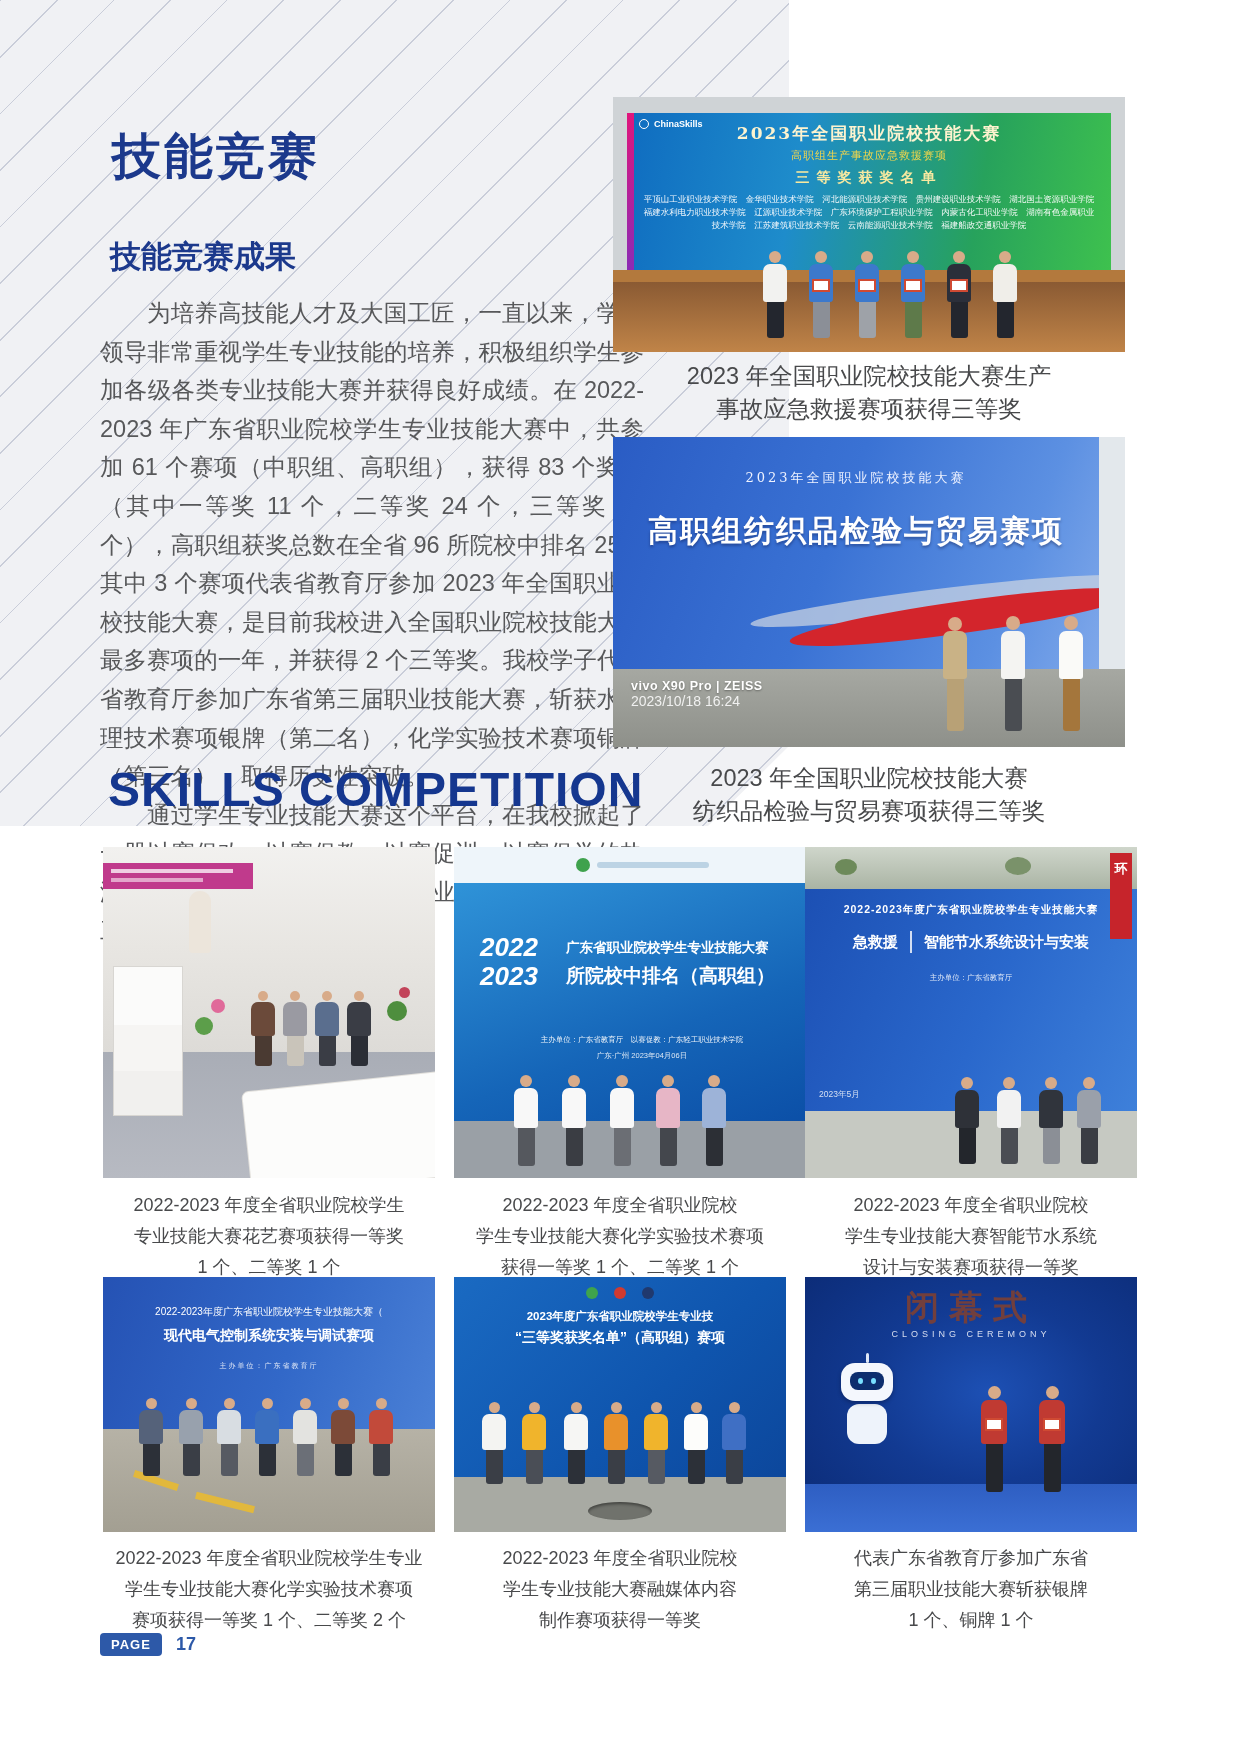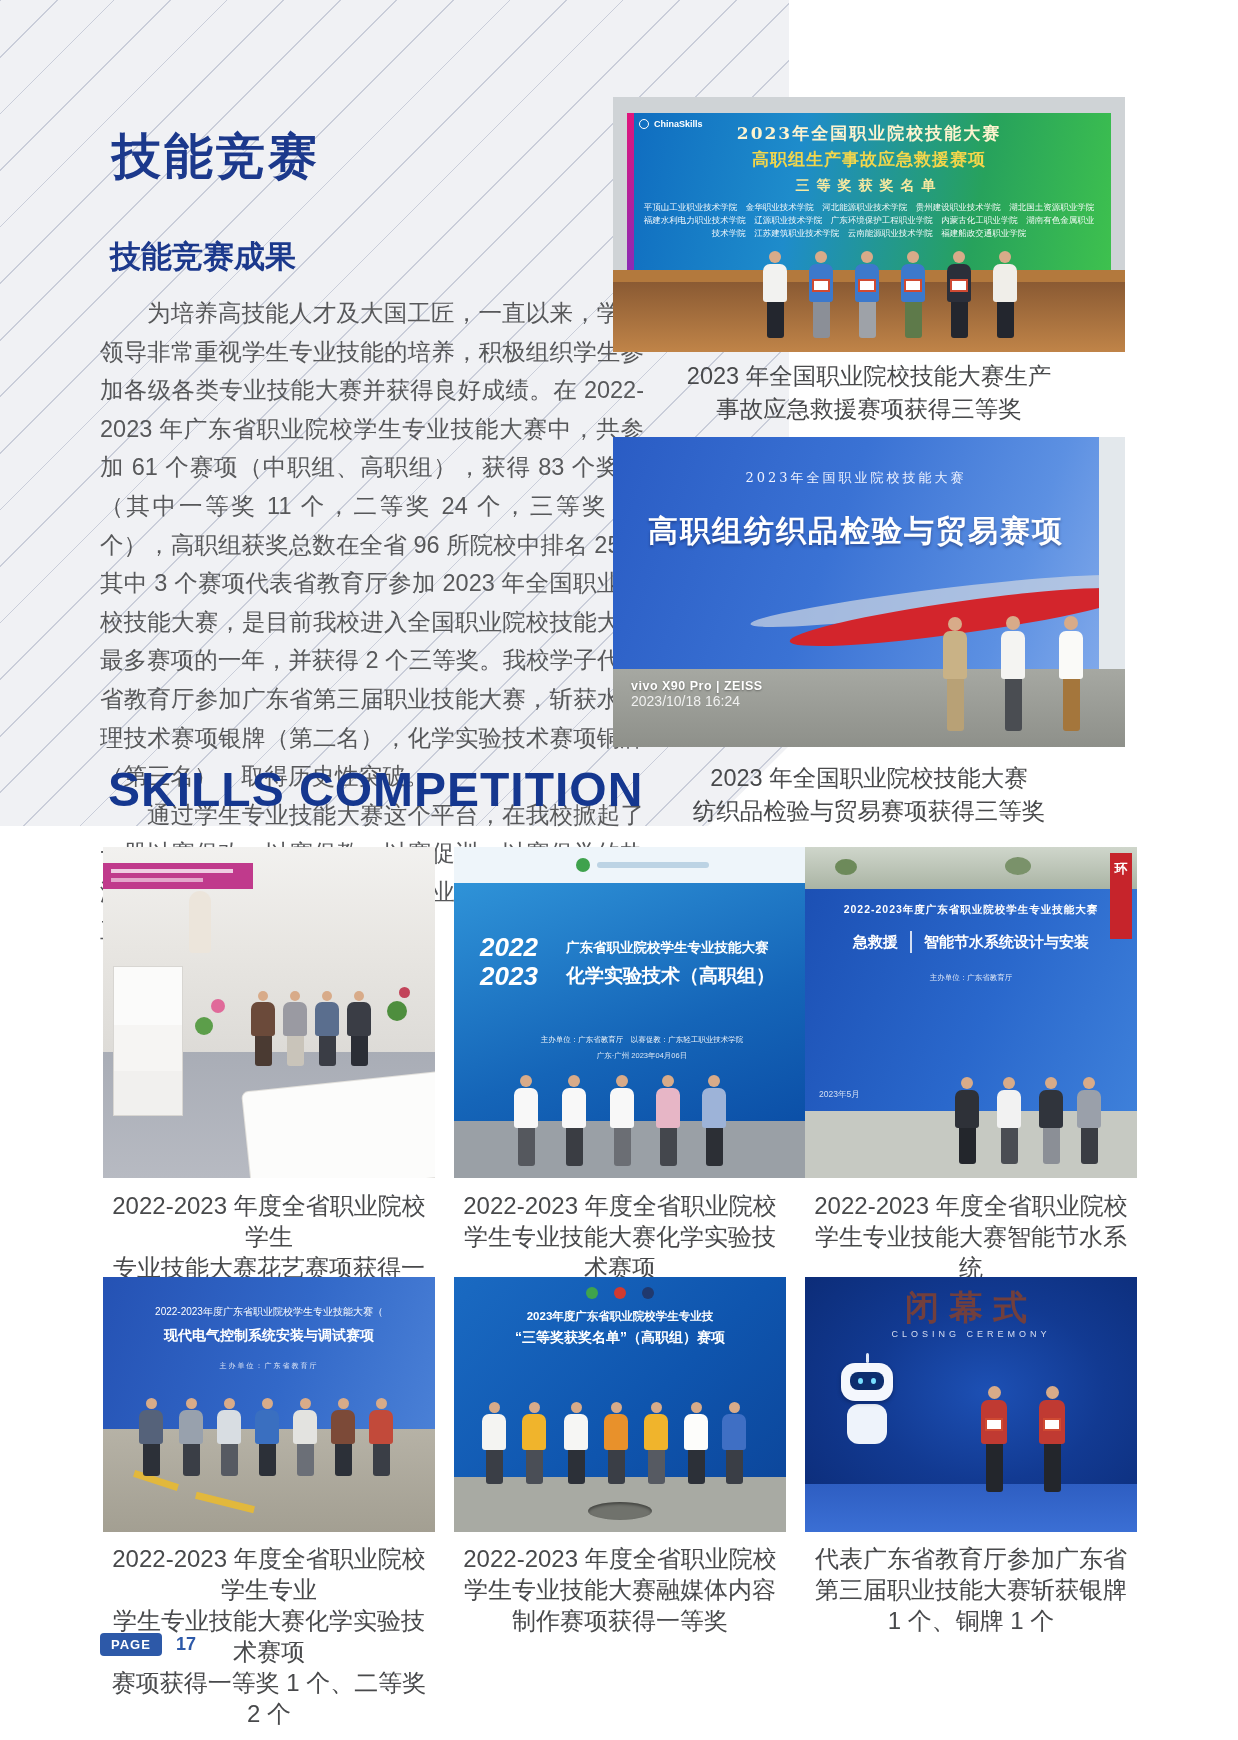"高职组生产事故应急救援赛项" .pa-sub { font-size: 17px -> 11px; font-weight: 700 -> 400 }
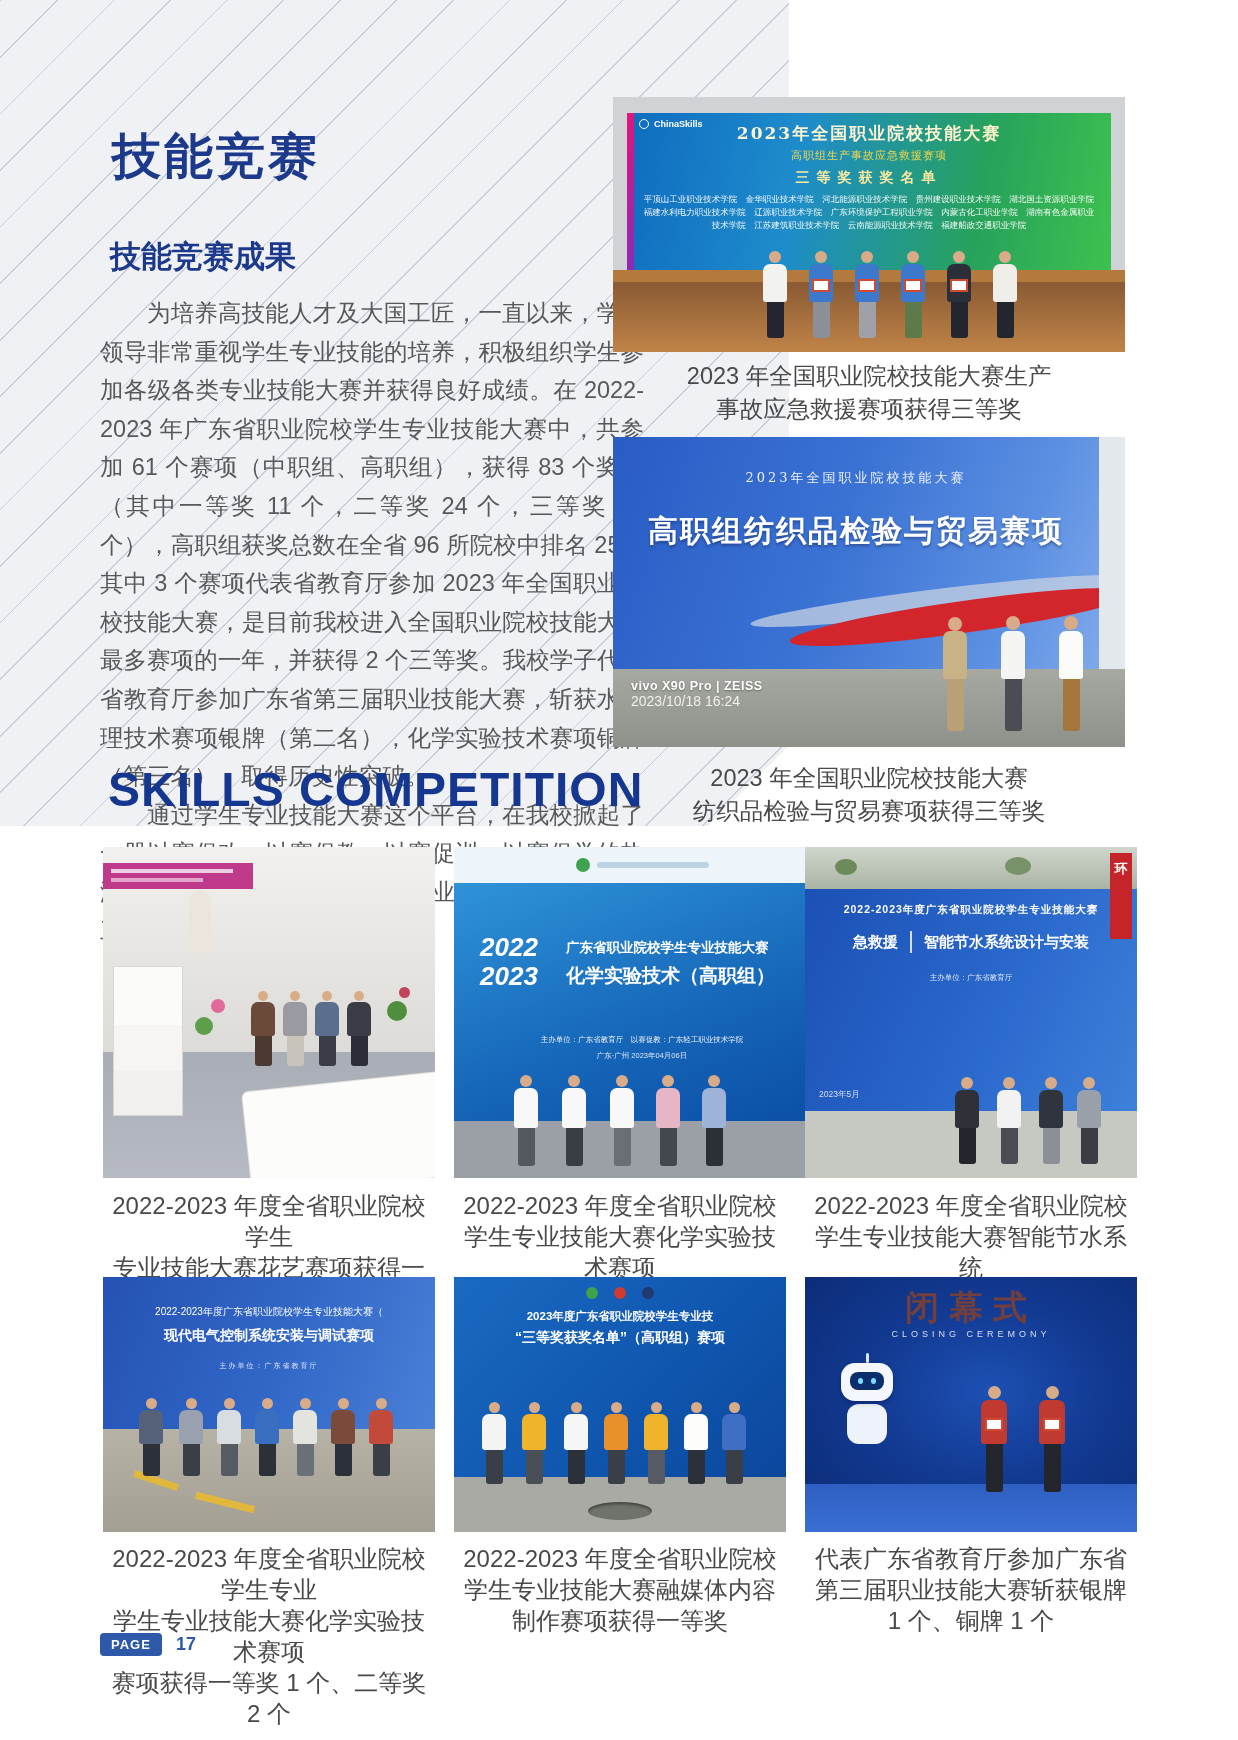"化学实验技术（高职组）" div.g2-event { text: 化学实验技术 -> 所院校中排名 }
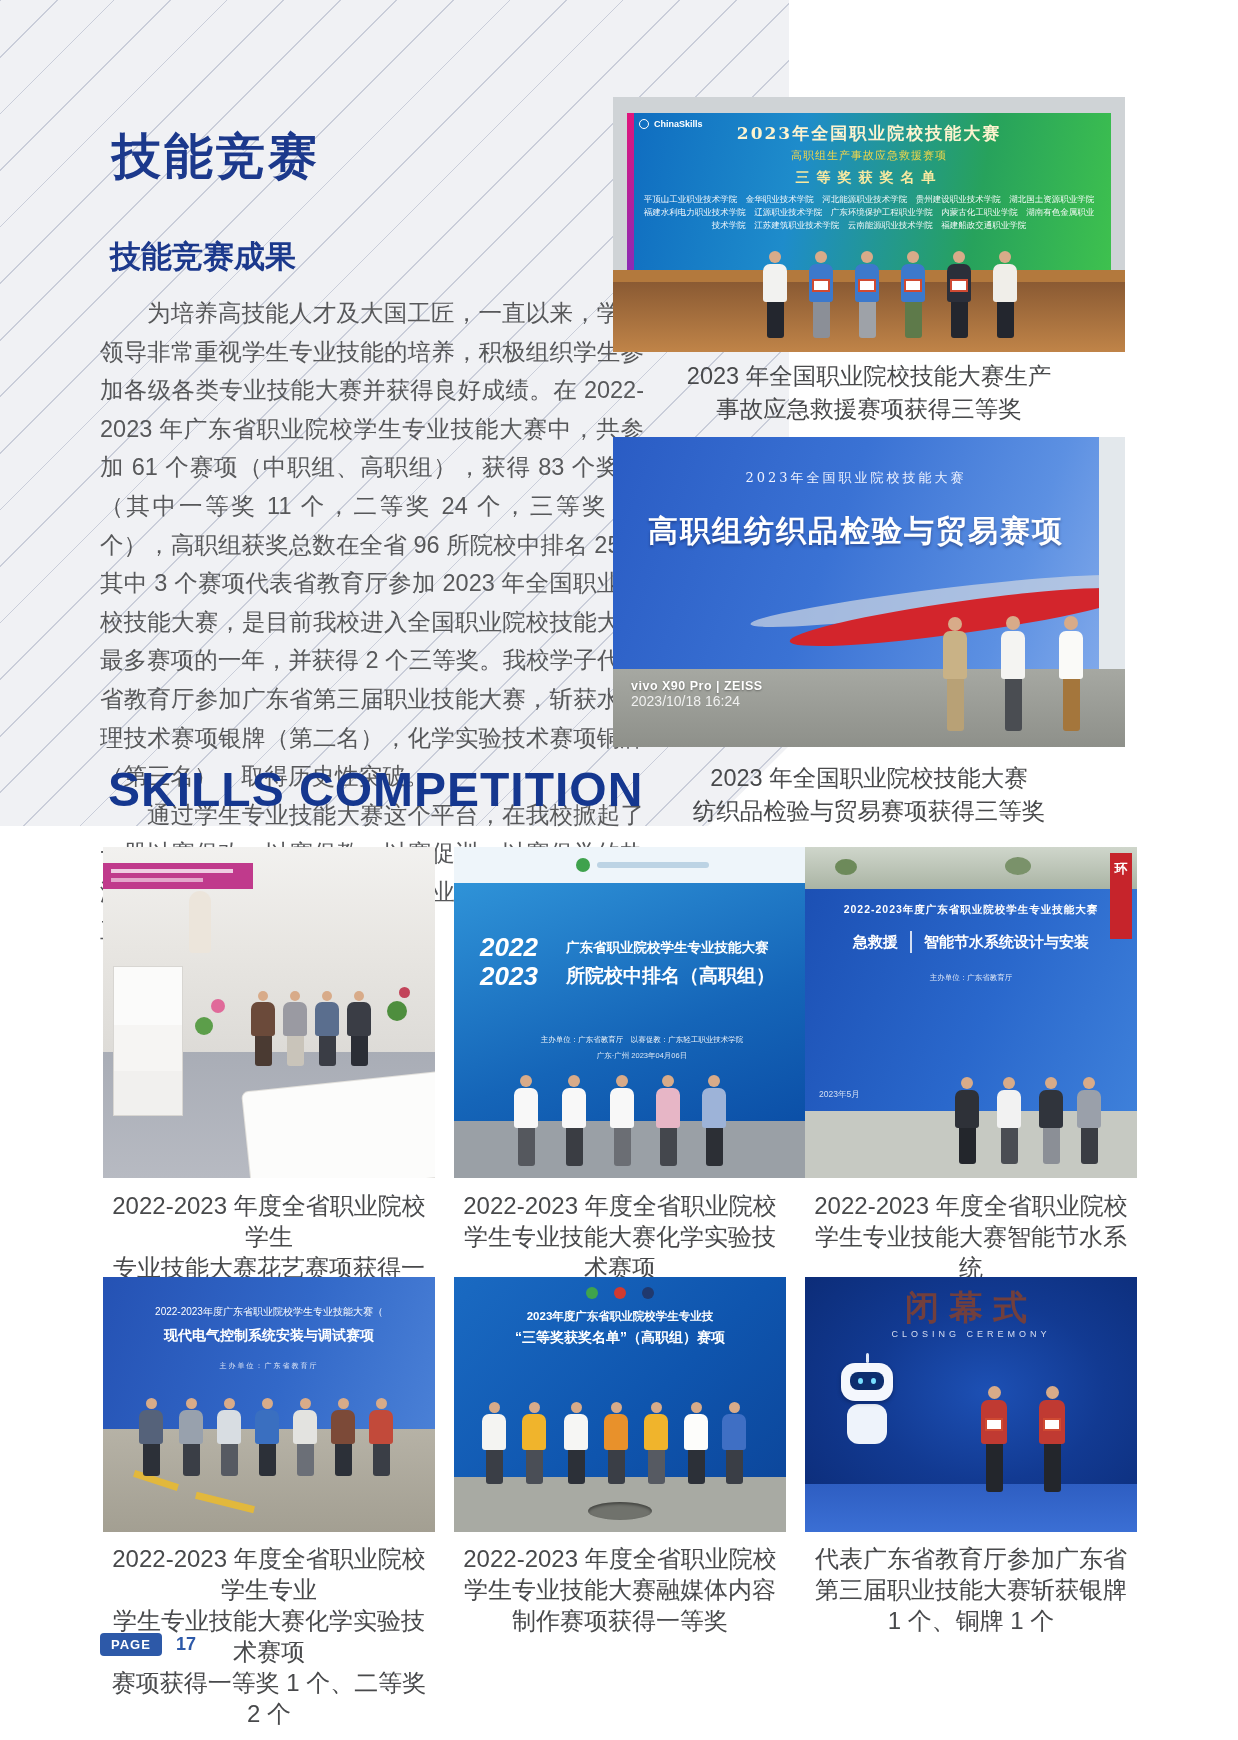"2022-2023 年度全省职业院校学生" .grid-caption { font-size: 24px -> 18px }
